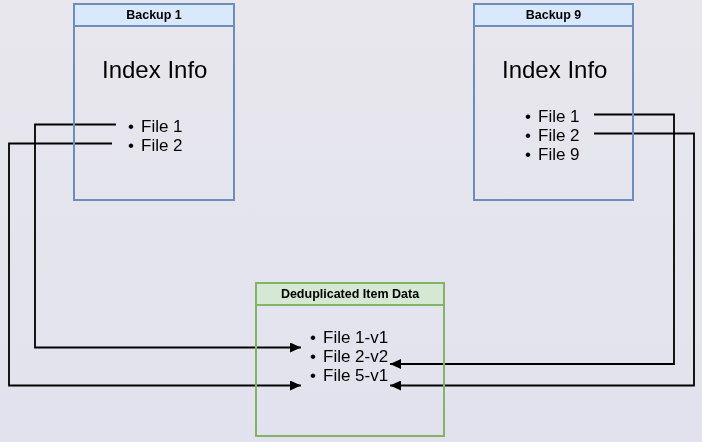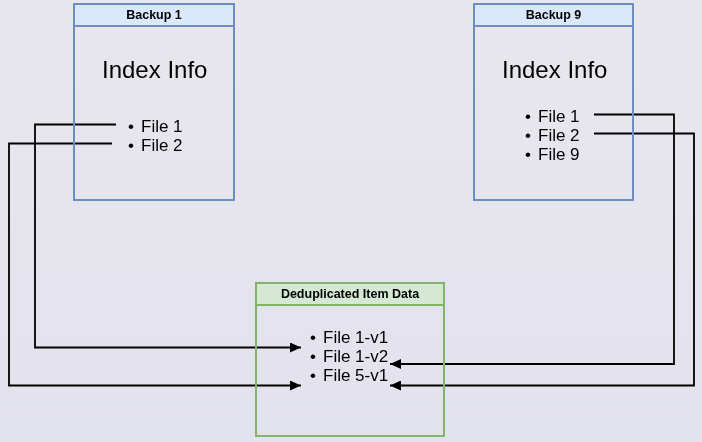"File 1-v2" li { text: 1-v2 -> 2-v2 }
